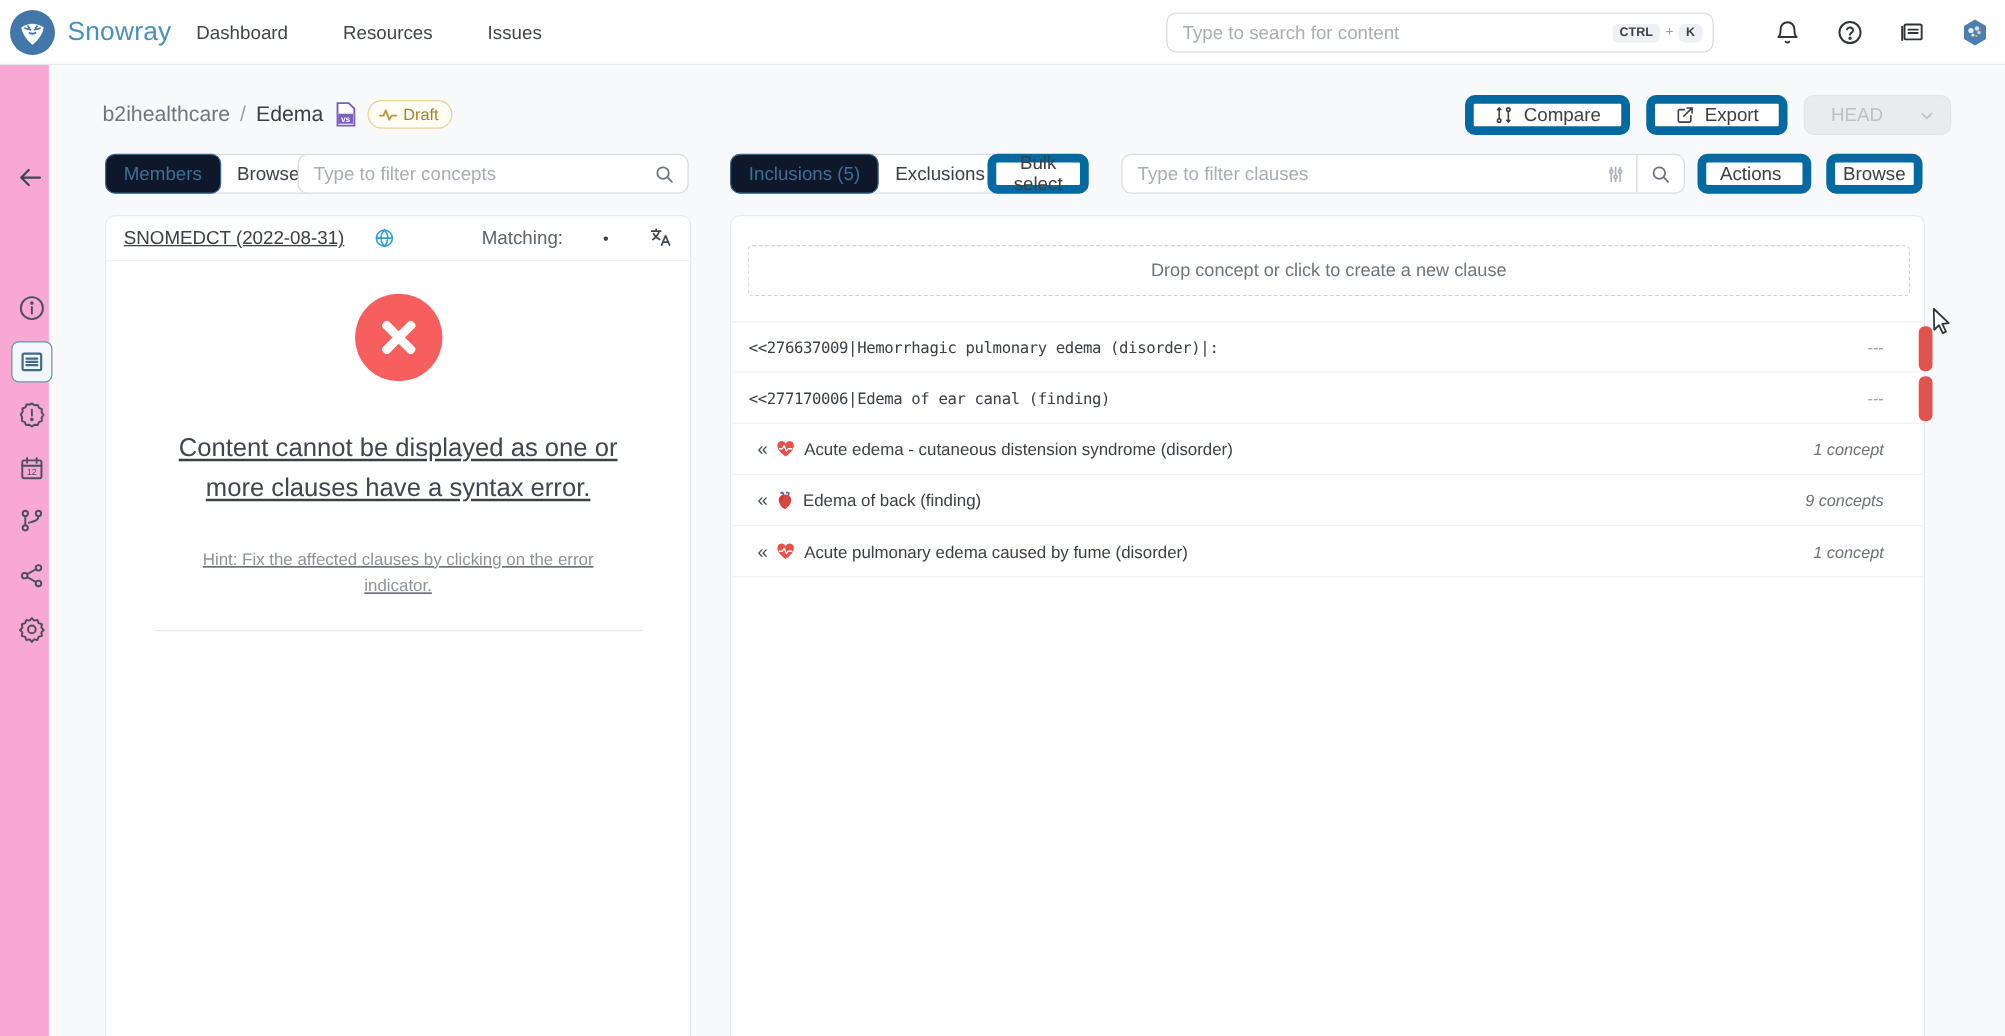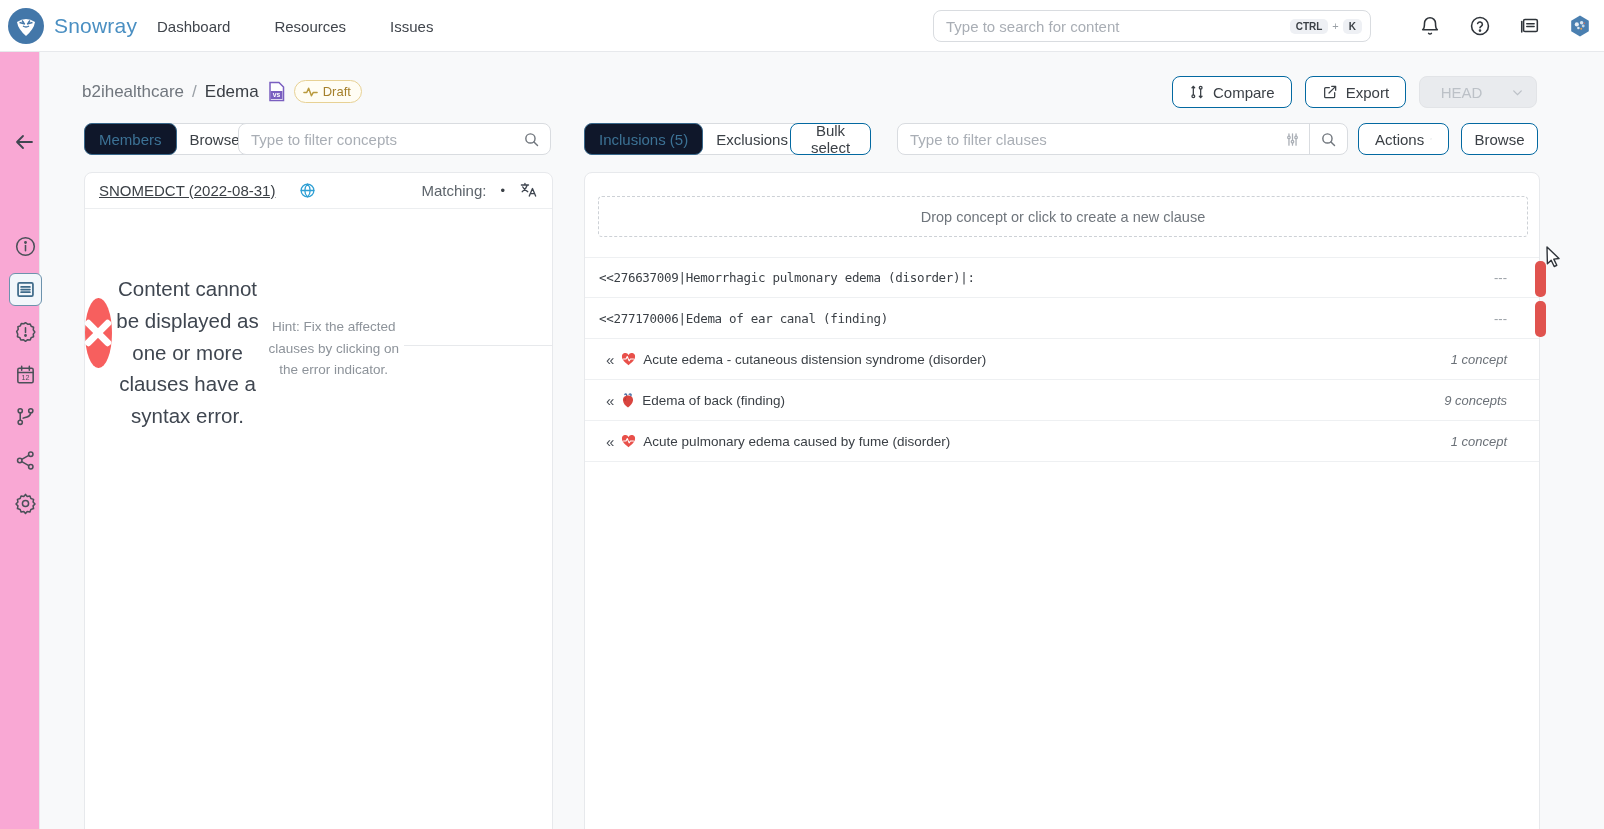"Compare" .btn { border: 1px solid #0369a1 -> 7px solid #0369a1 }
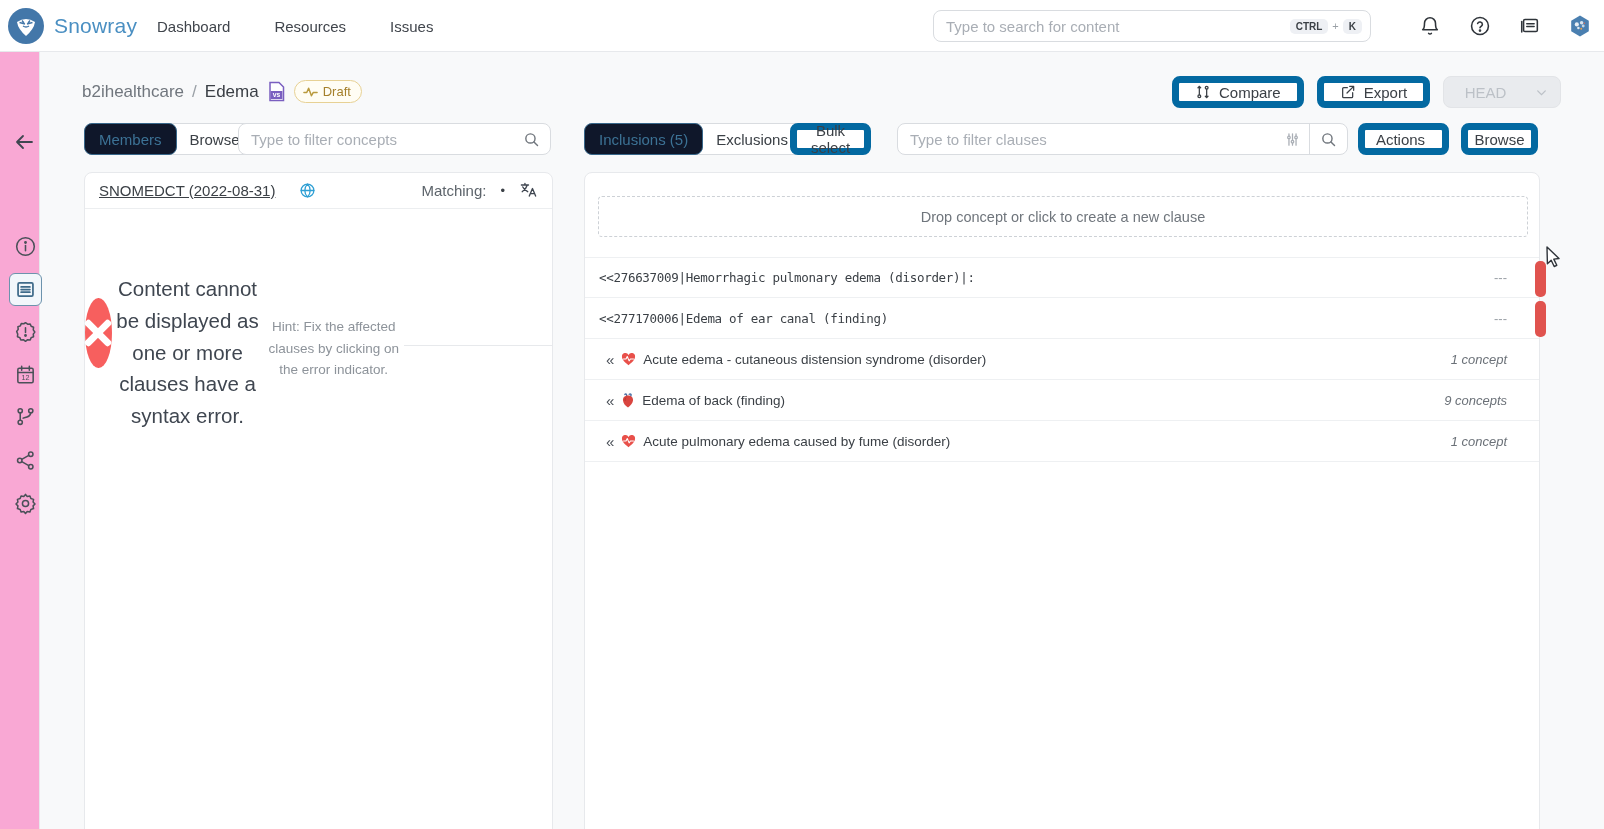"Matching:" .lc-match { gap: 14px -> 32px }
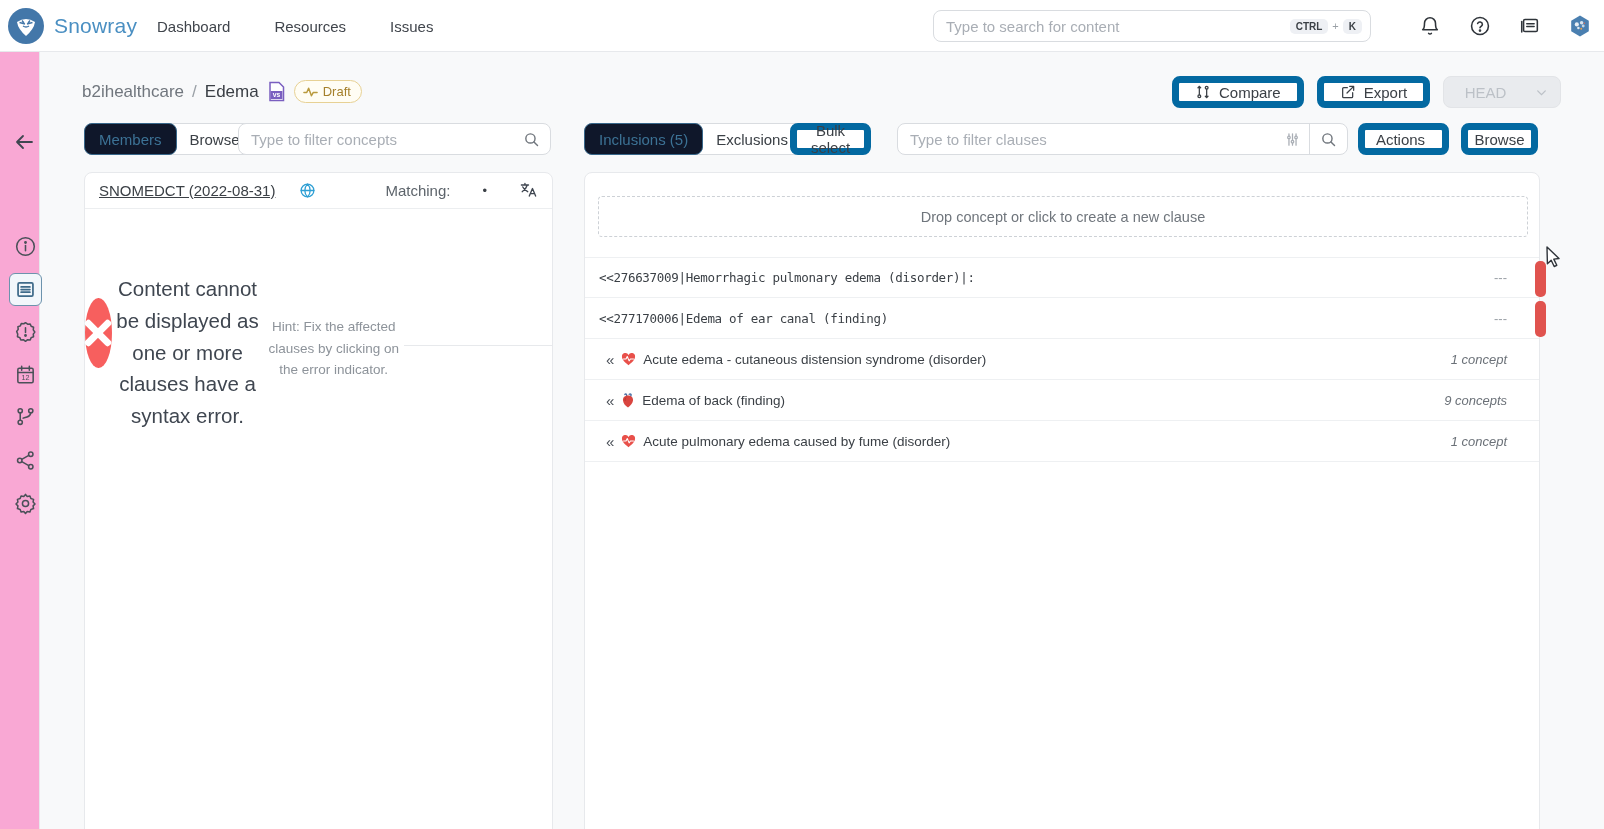"Content cannot be displayed as" .err-wrap { flex-direction: none -> column; text-decoration: none -> underline }
